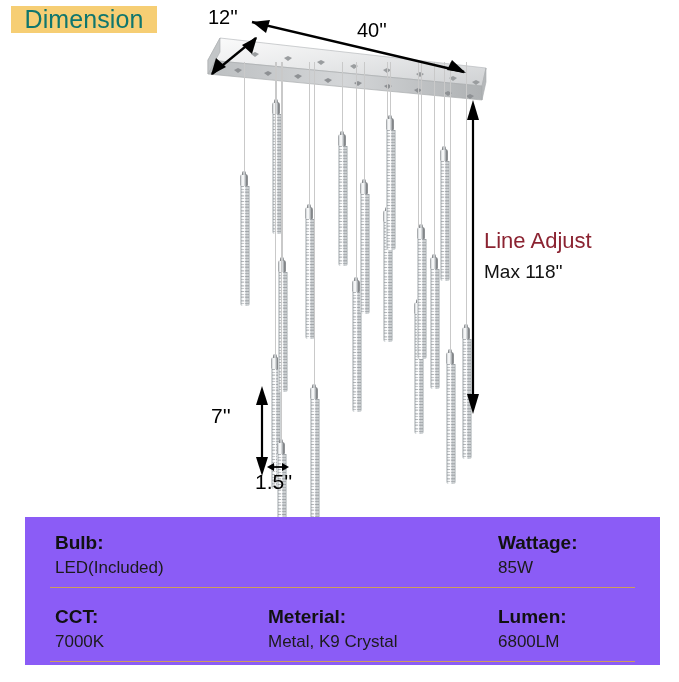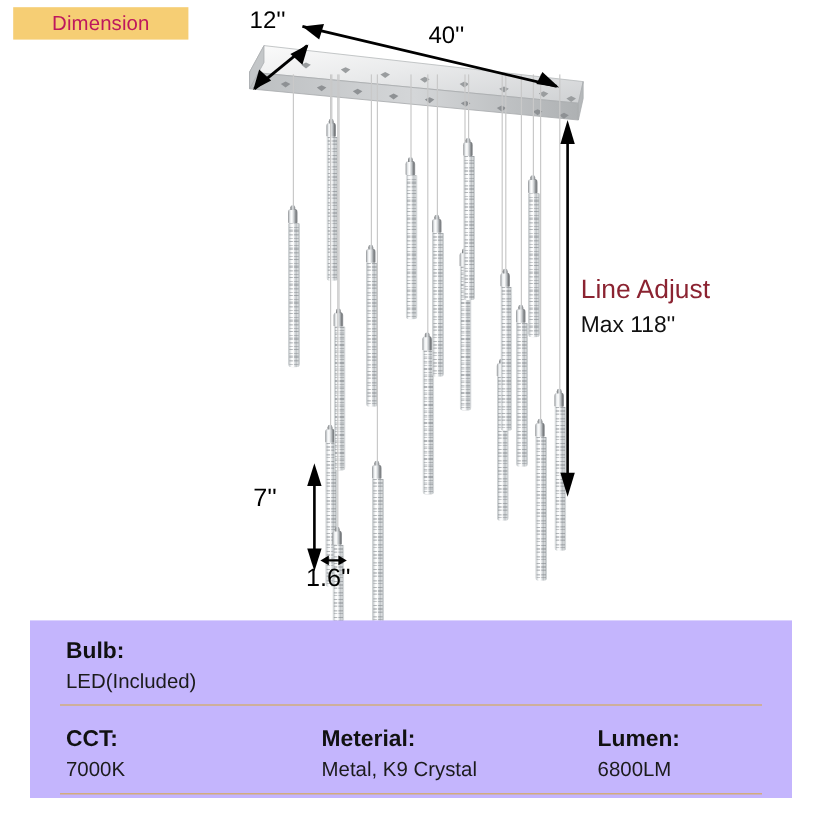"Dimension" .badge span { color: #be185d -> #0f766e; font-size: 17px -> 25px }
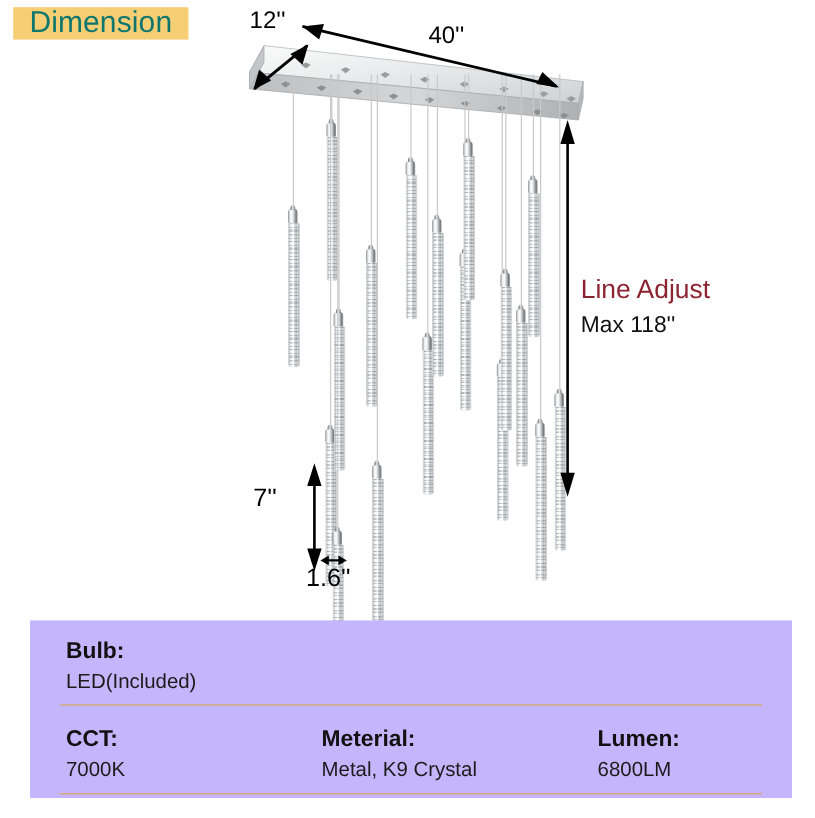"1.6''" div.lbl12b { text: 1.6'' -> 1.5'' }
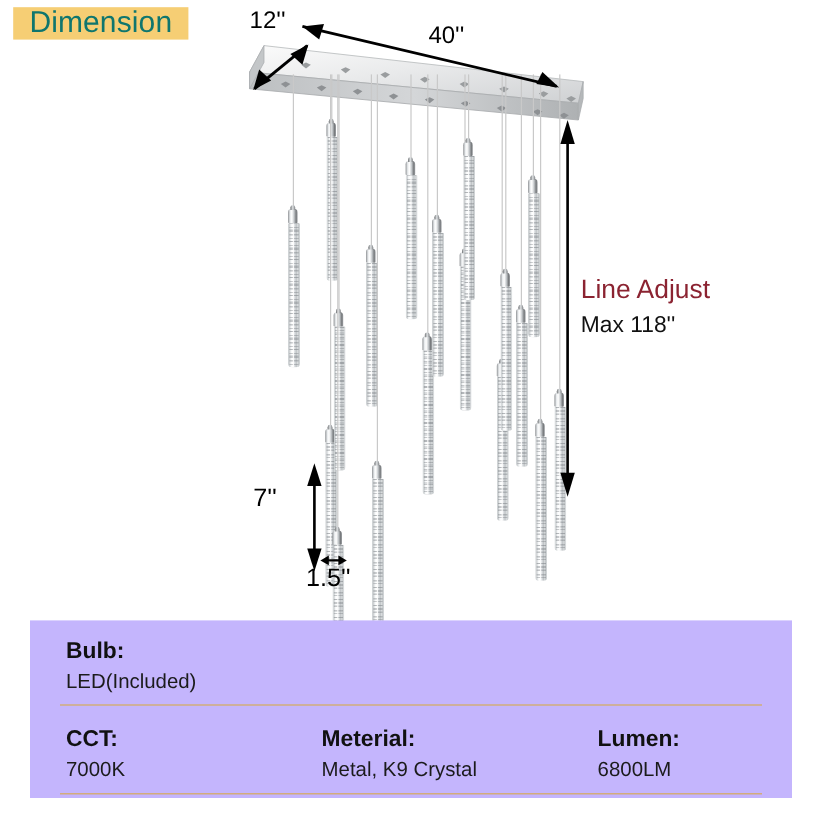"Bulb:" .spec { background: #c4b5fd -> #8b5cf6 }
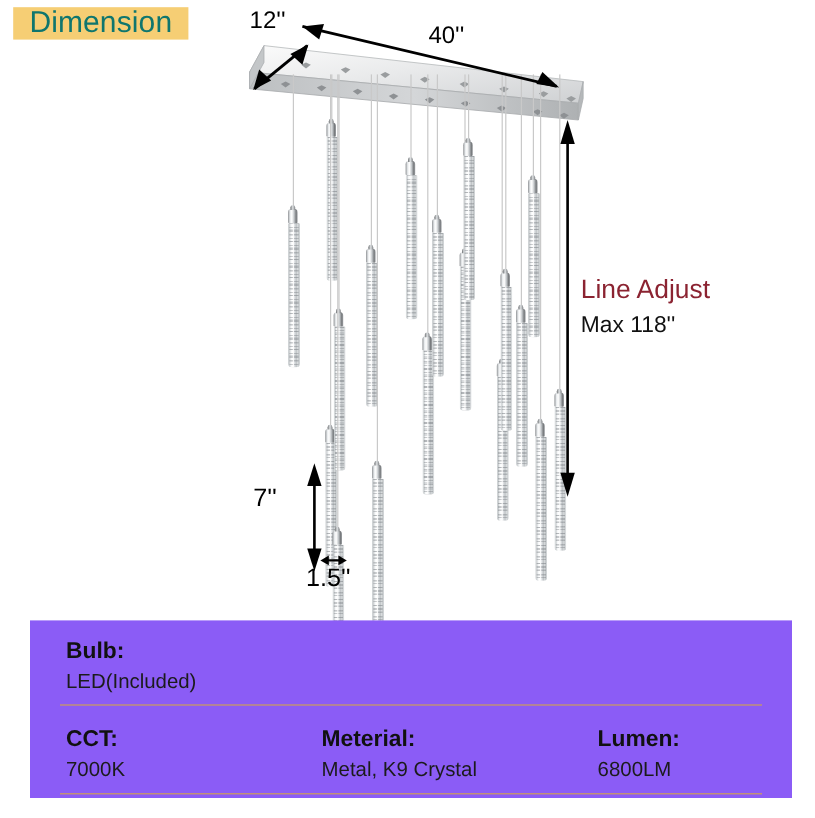"Wattage:" div.cell { html: none -> <div> <div>Wattage:</div> <div>85W</div> </div> }
